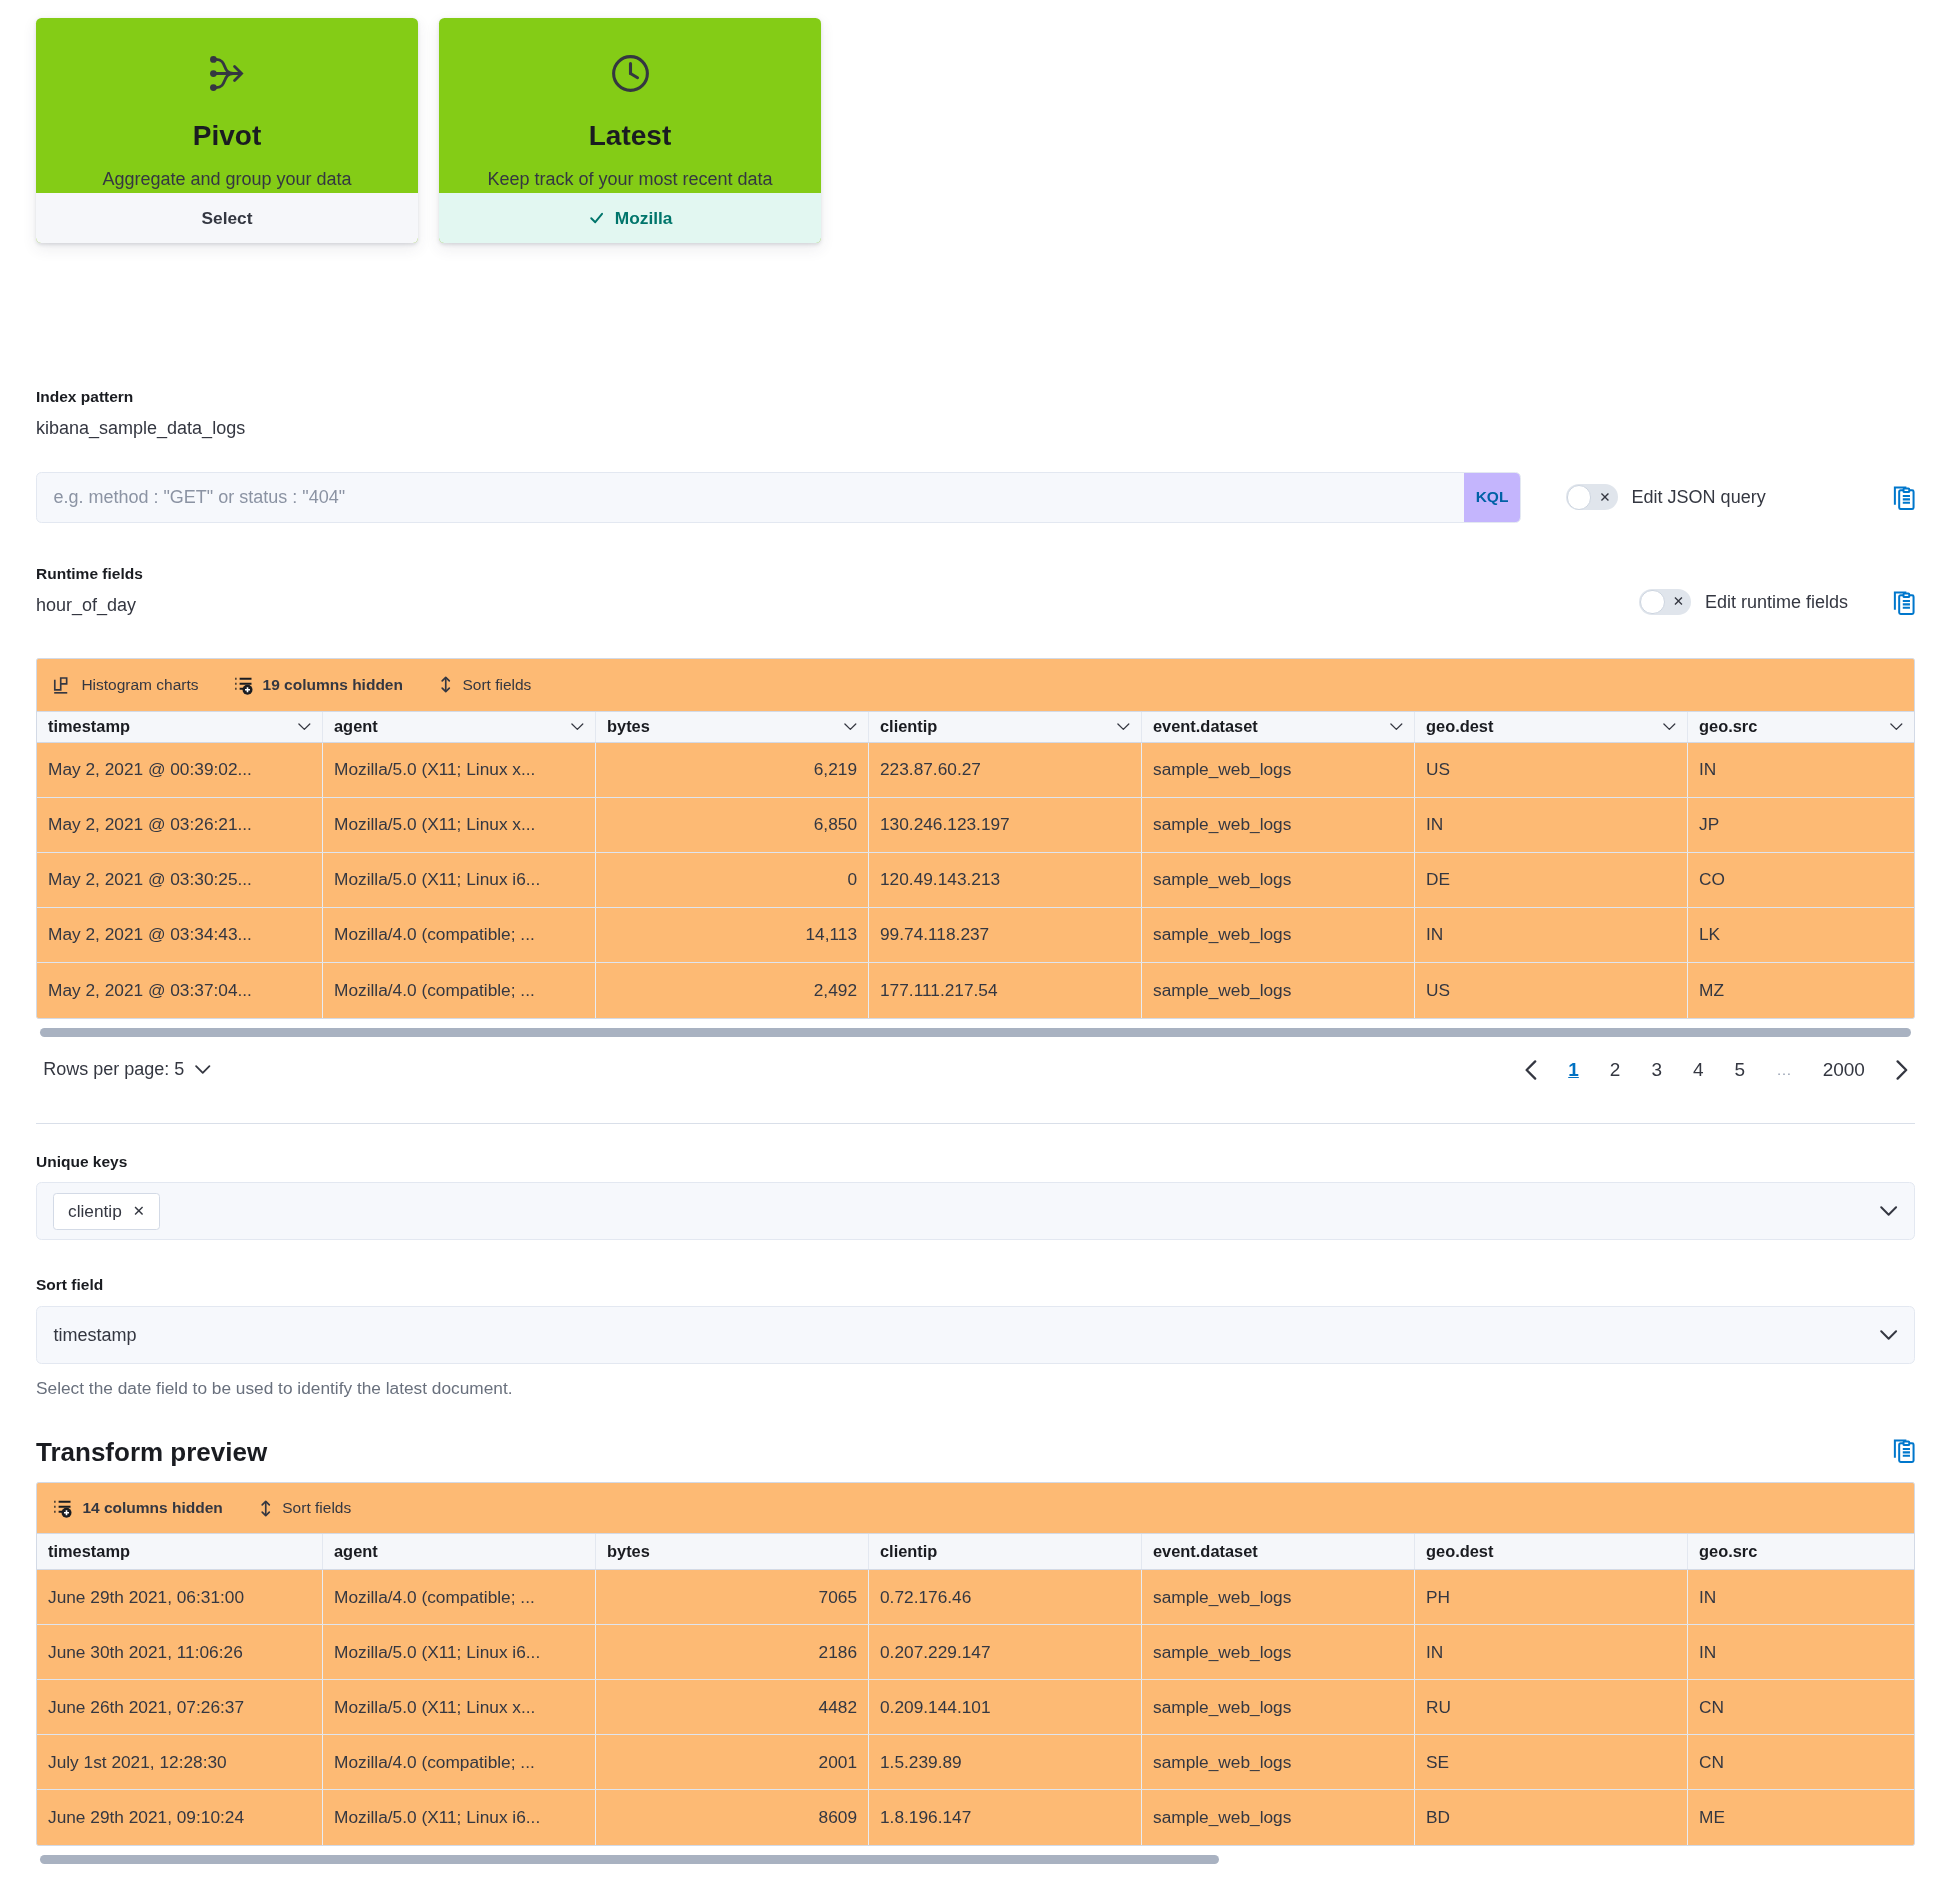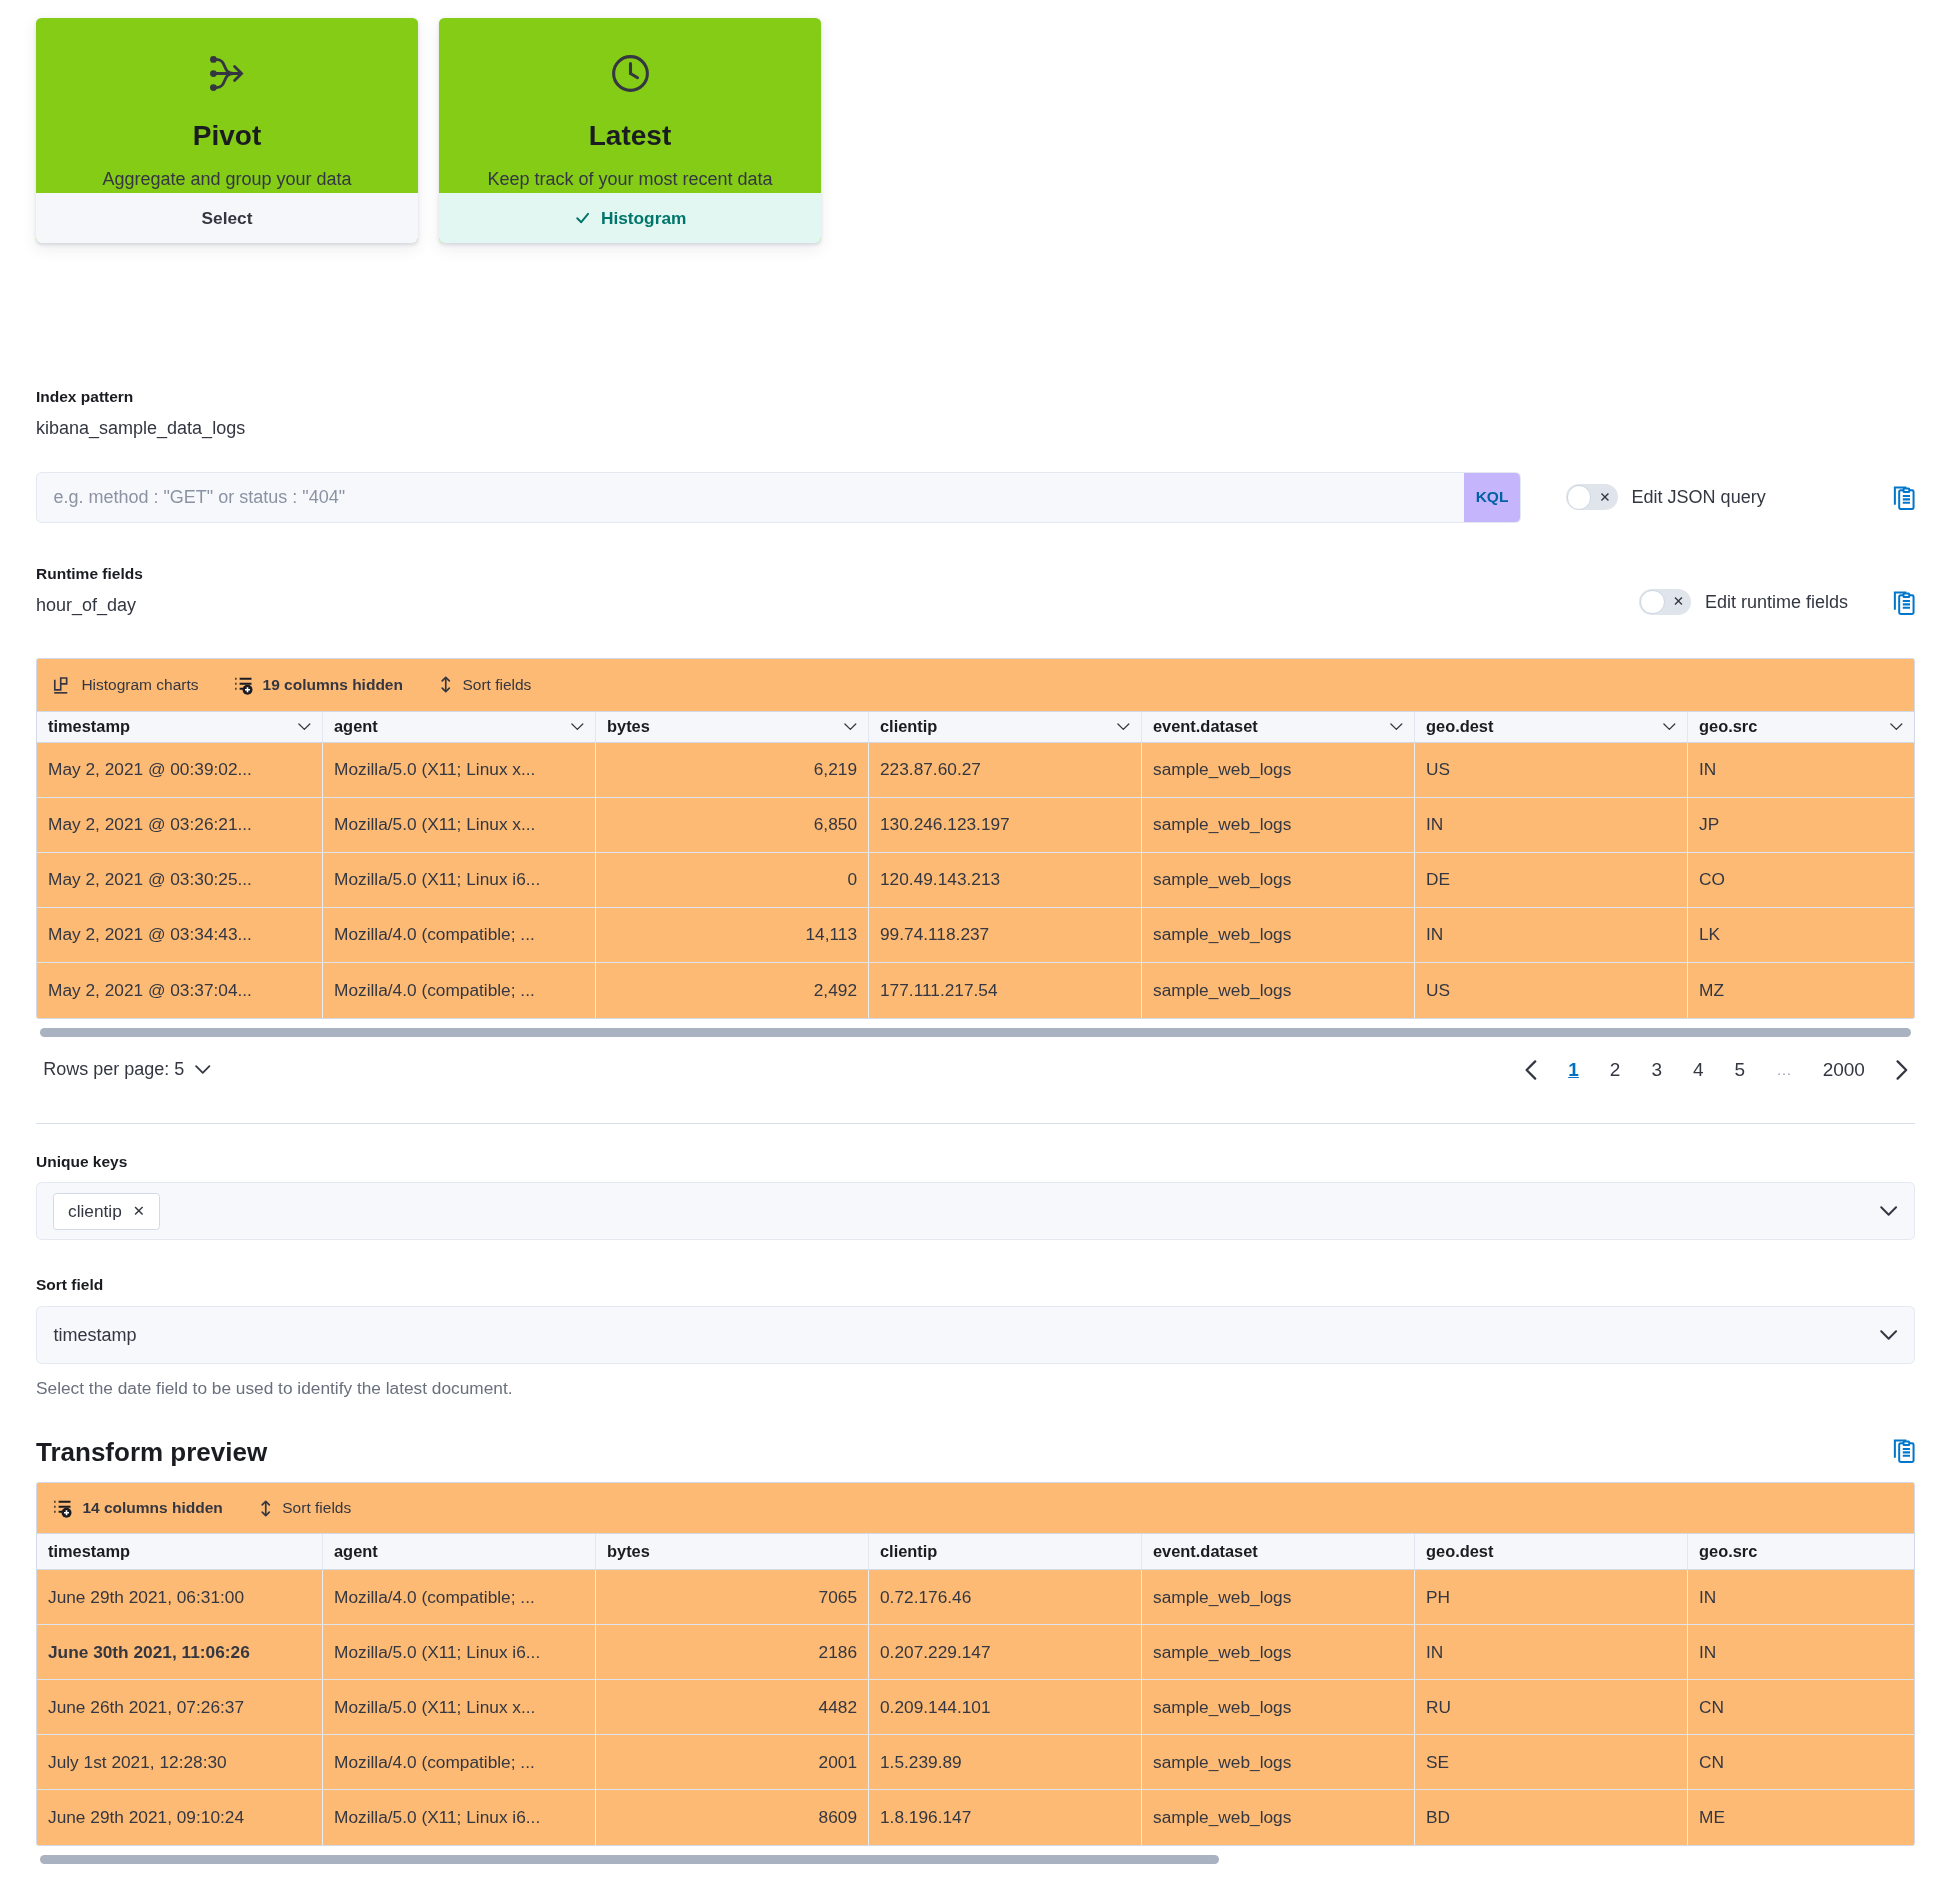"Histogram" span { text: Histogram -> Mozilla }
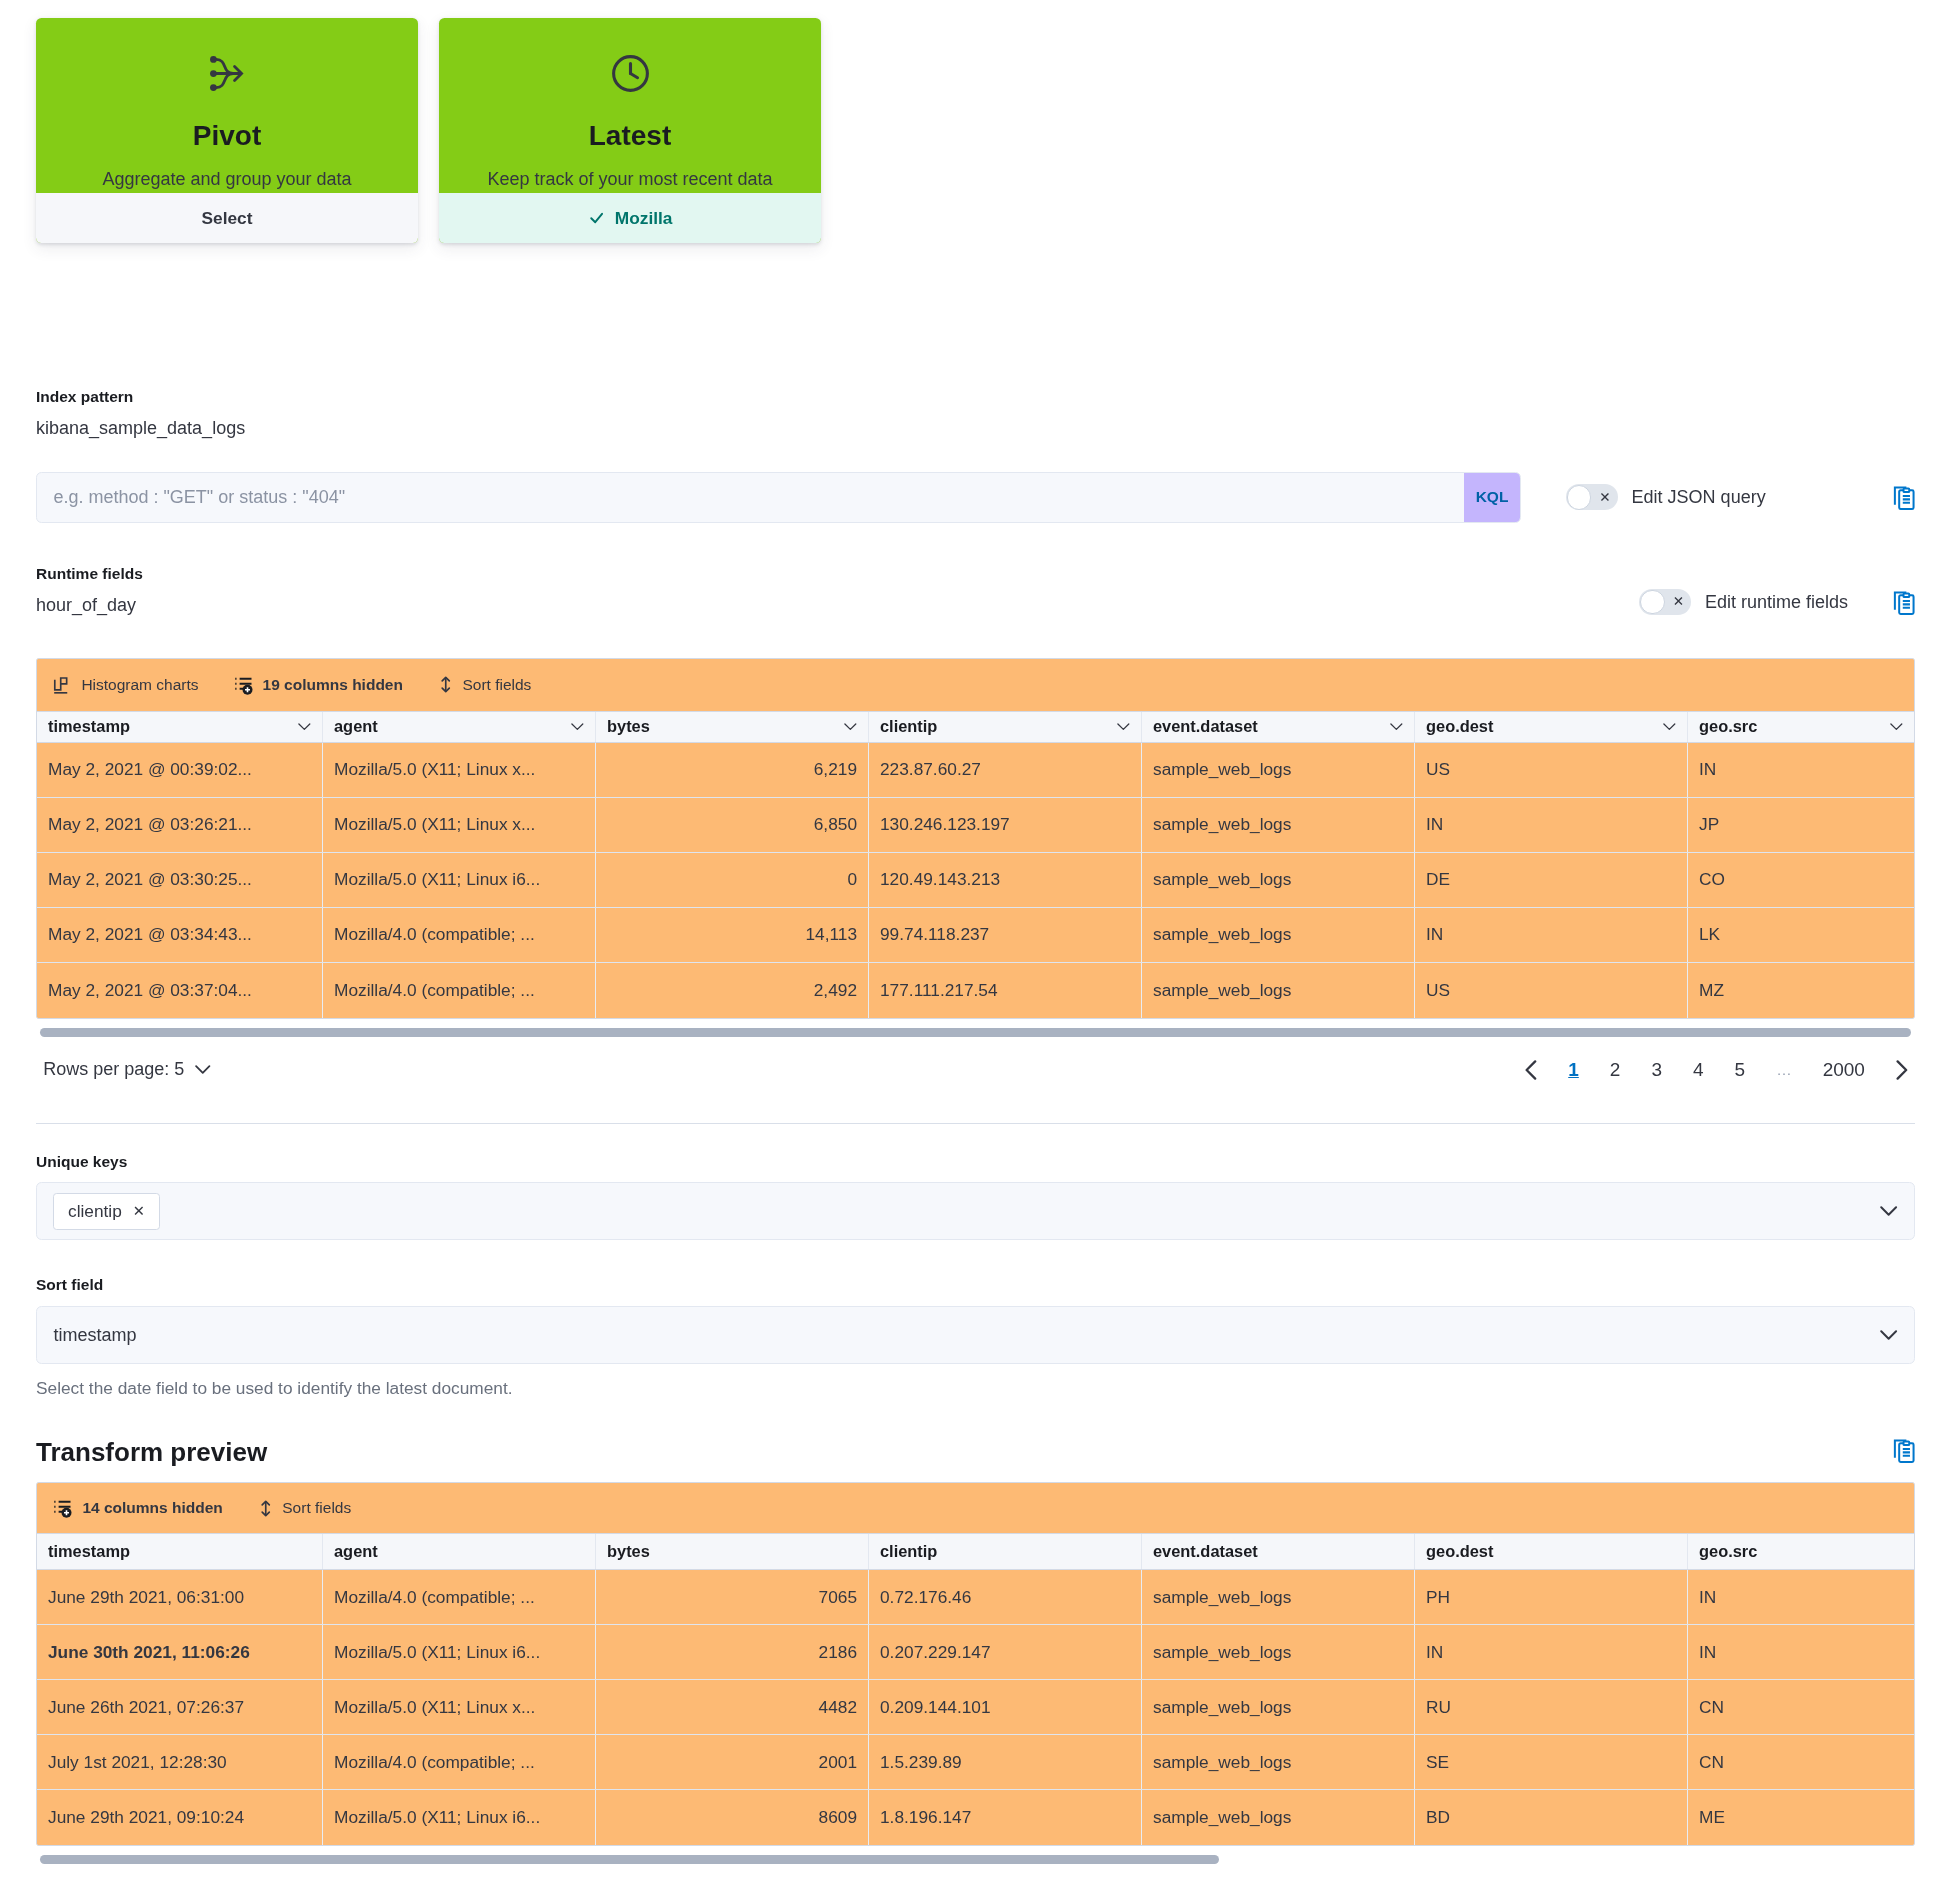"June 30th 2021, 11:06:26" div.egrid-td { font-weight: bold -> none }
